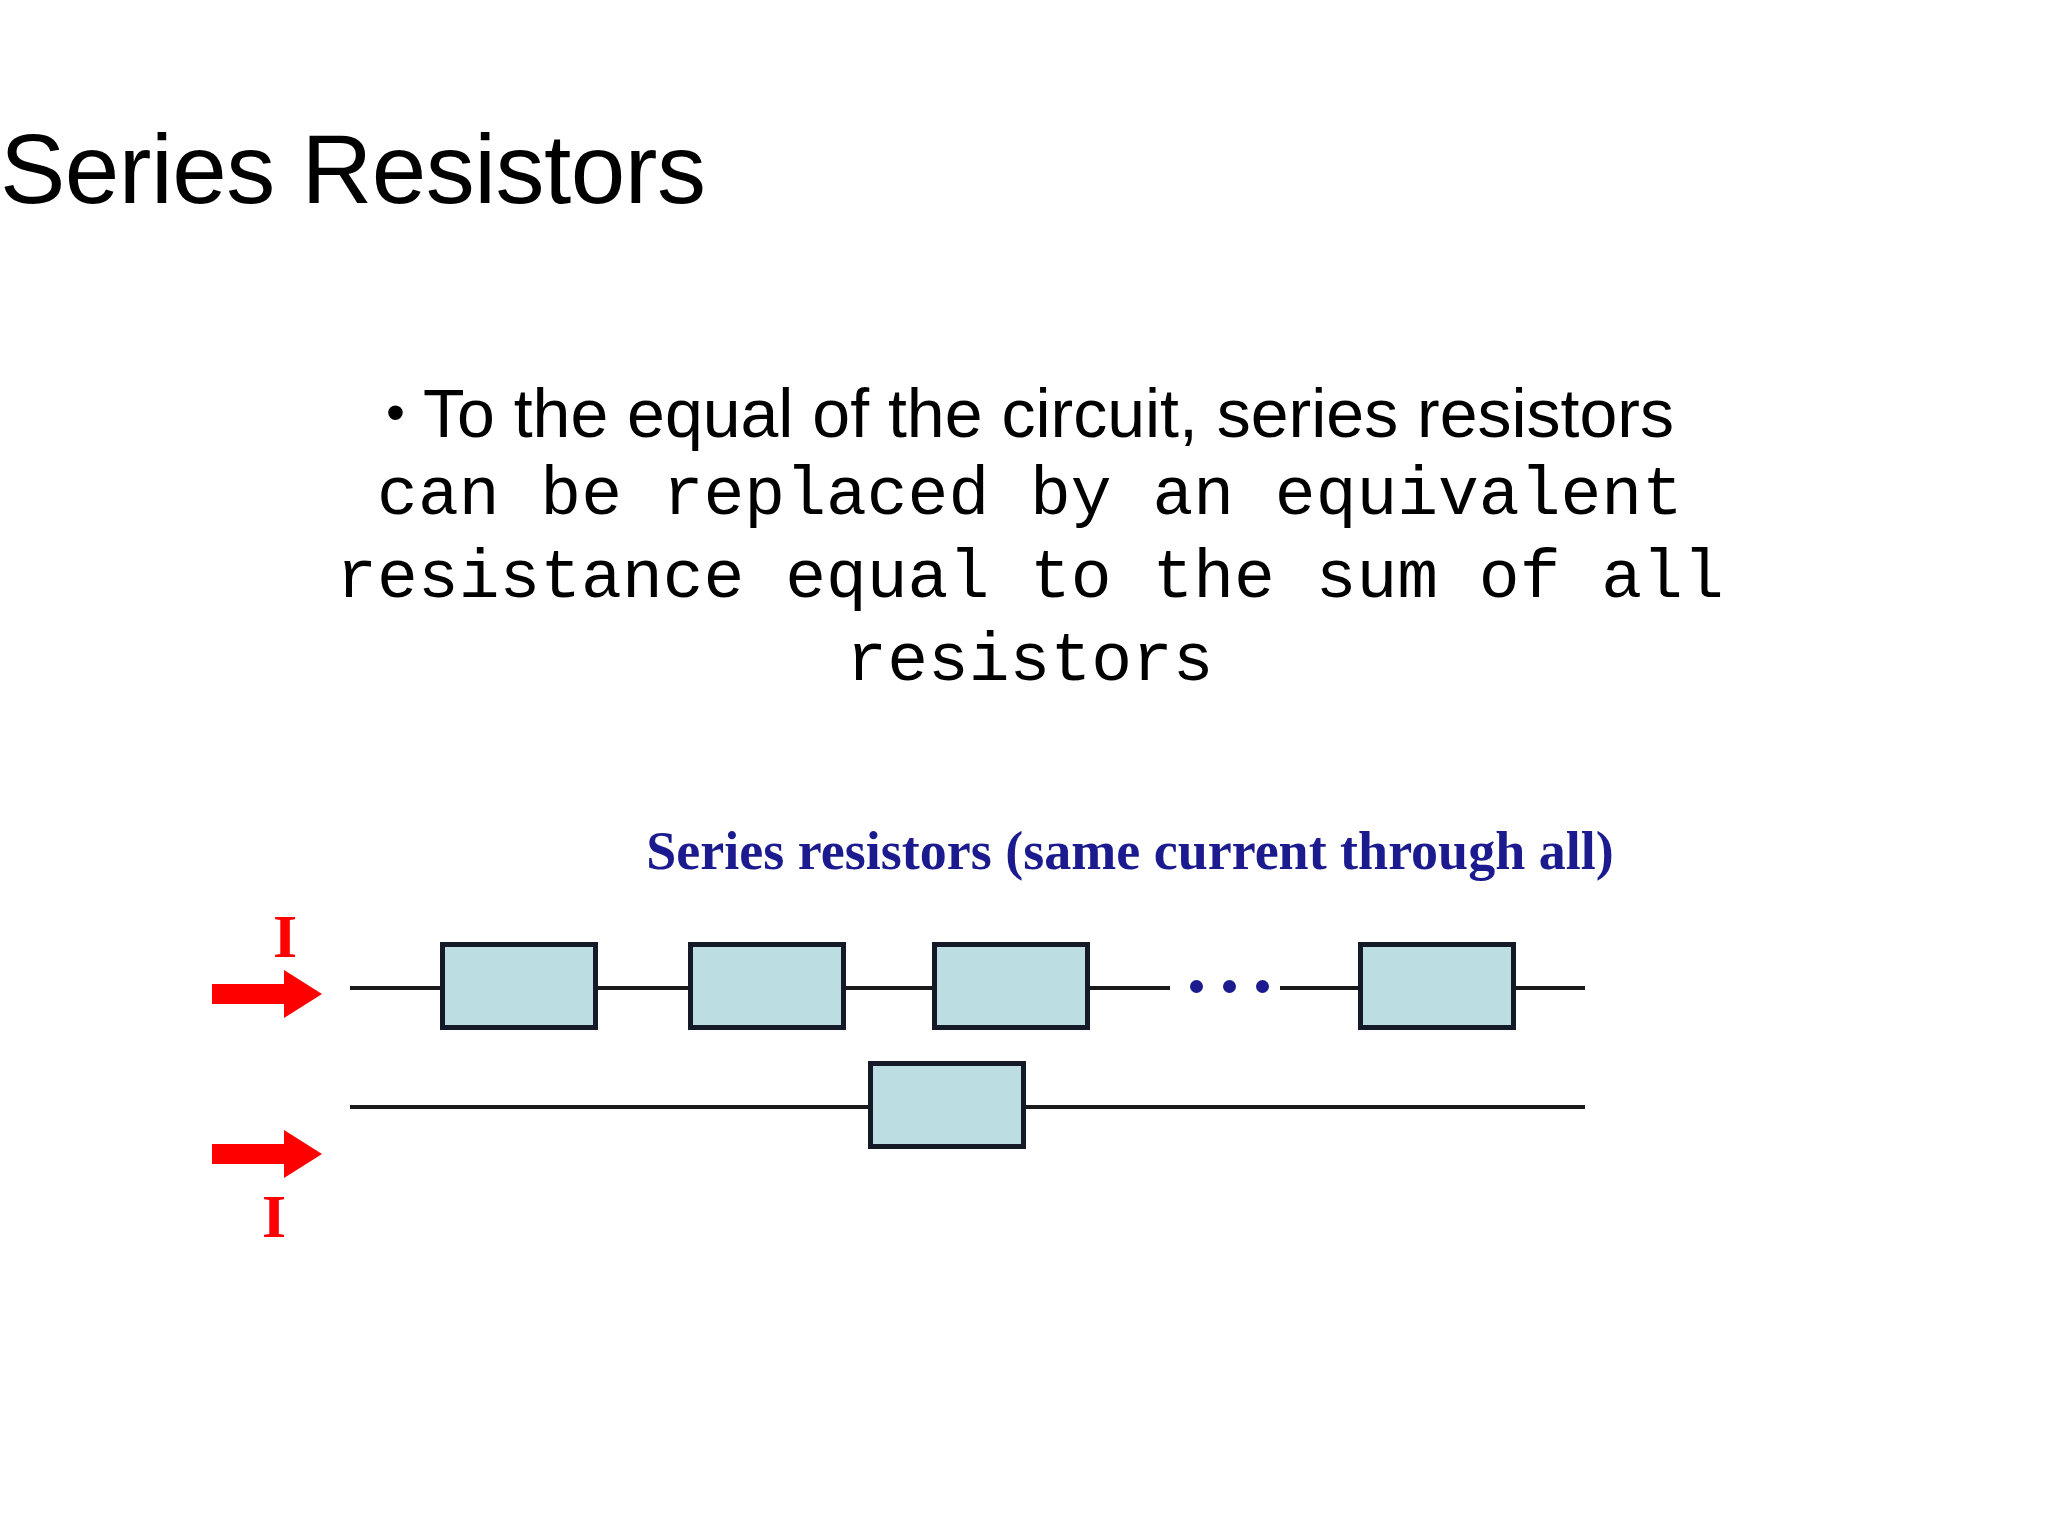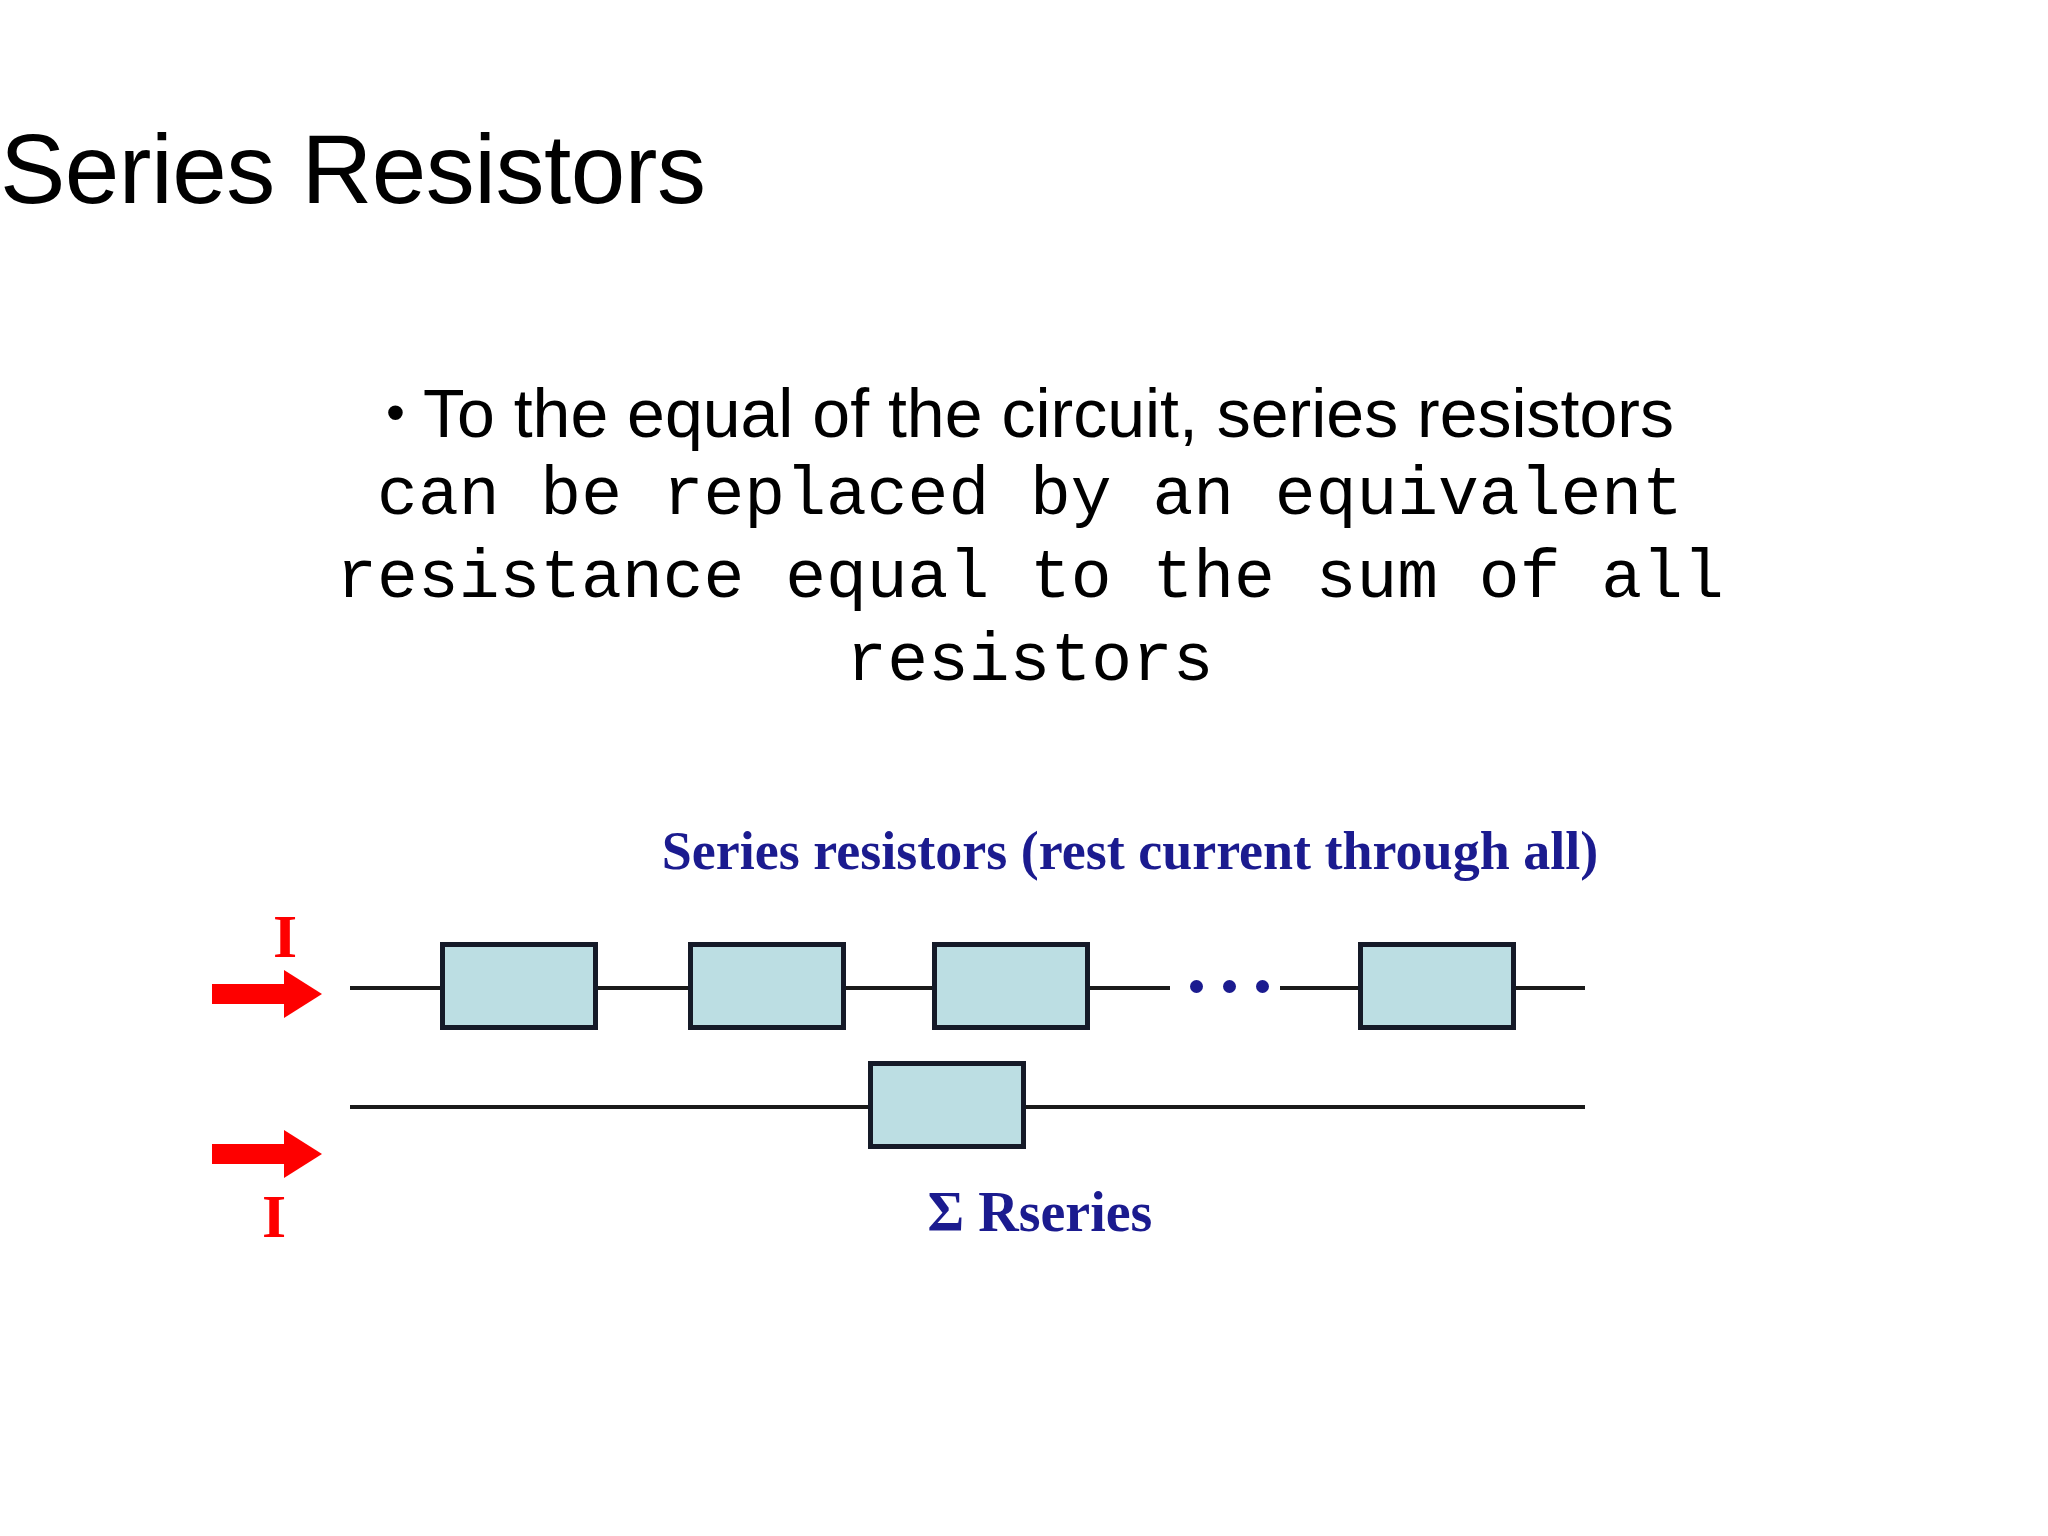"Series resistors (rest current through" div.diagram-caption { text: rest -> same }
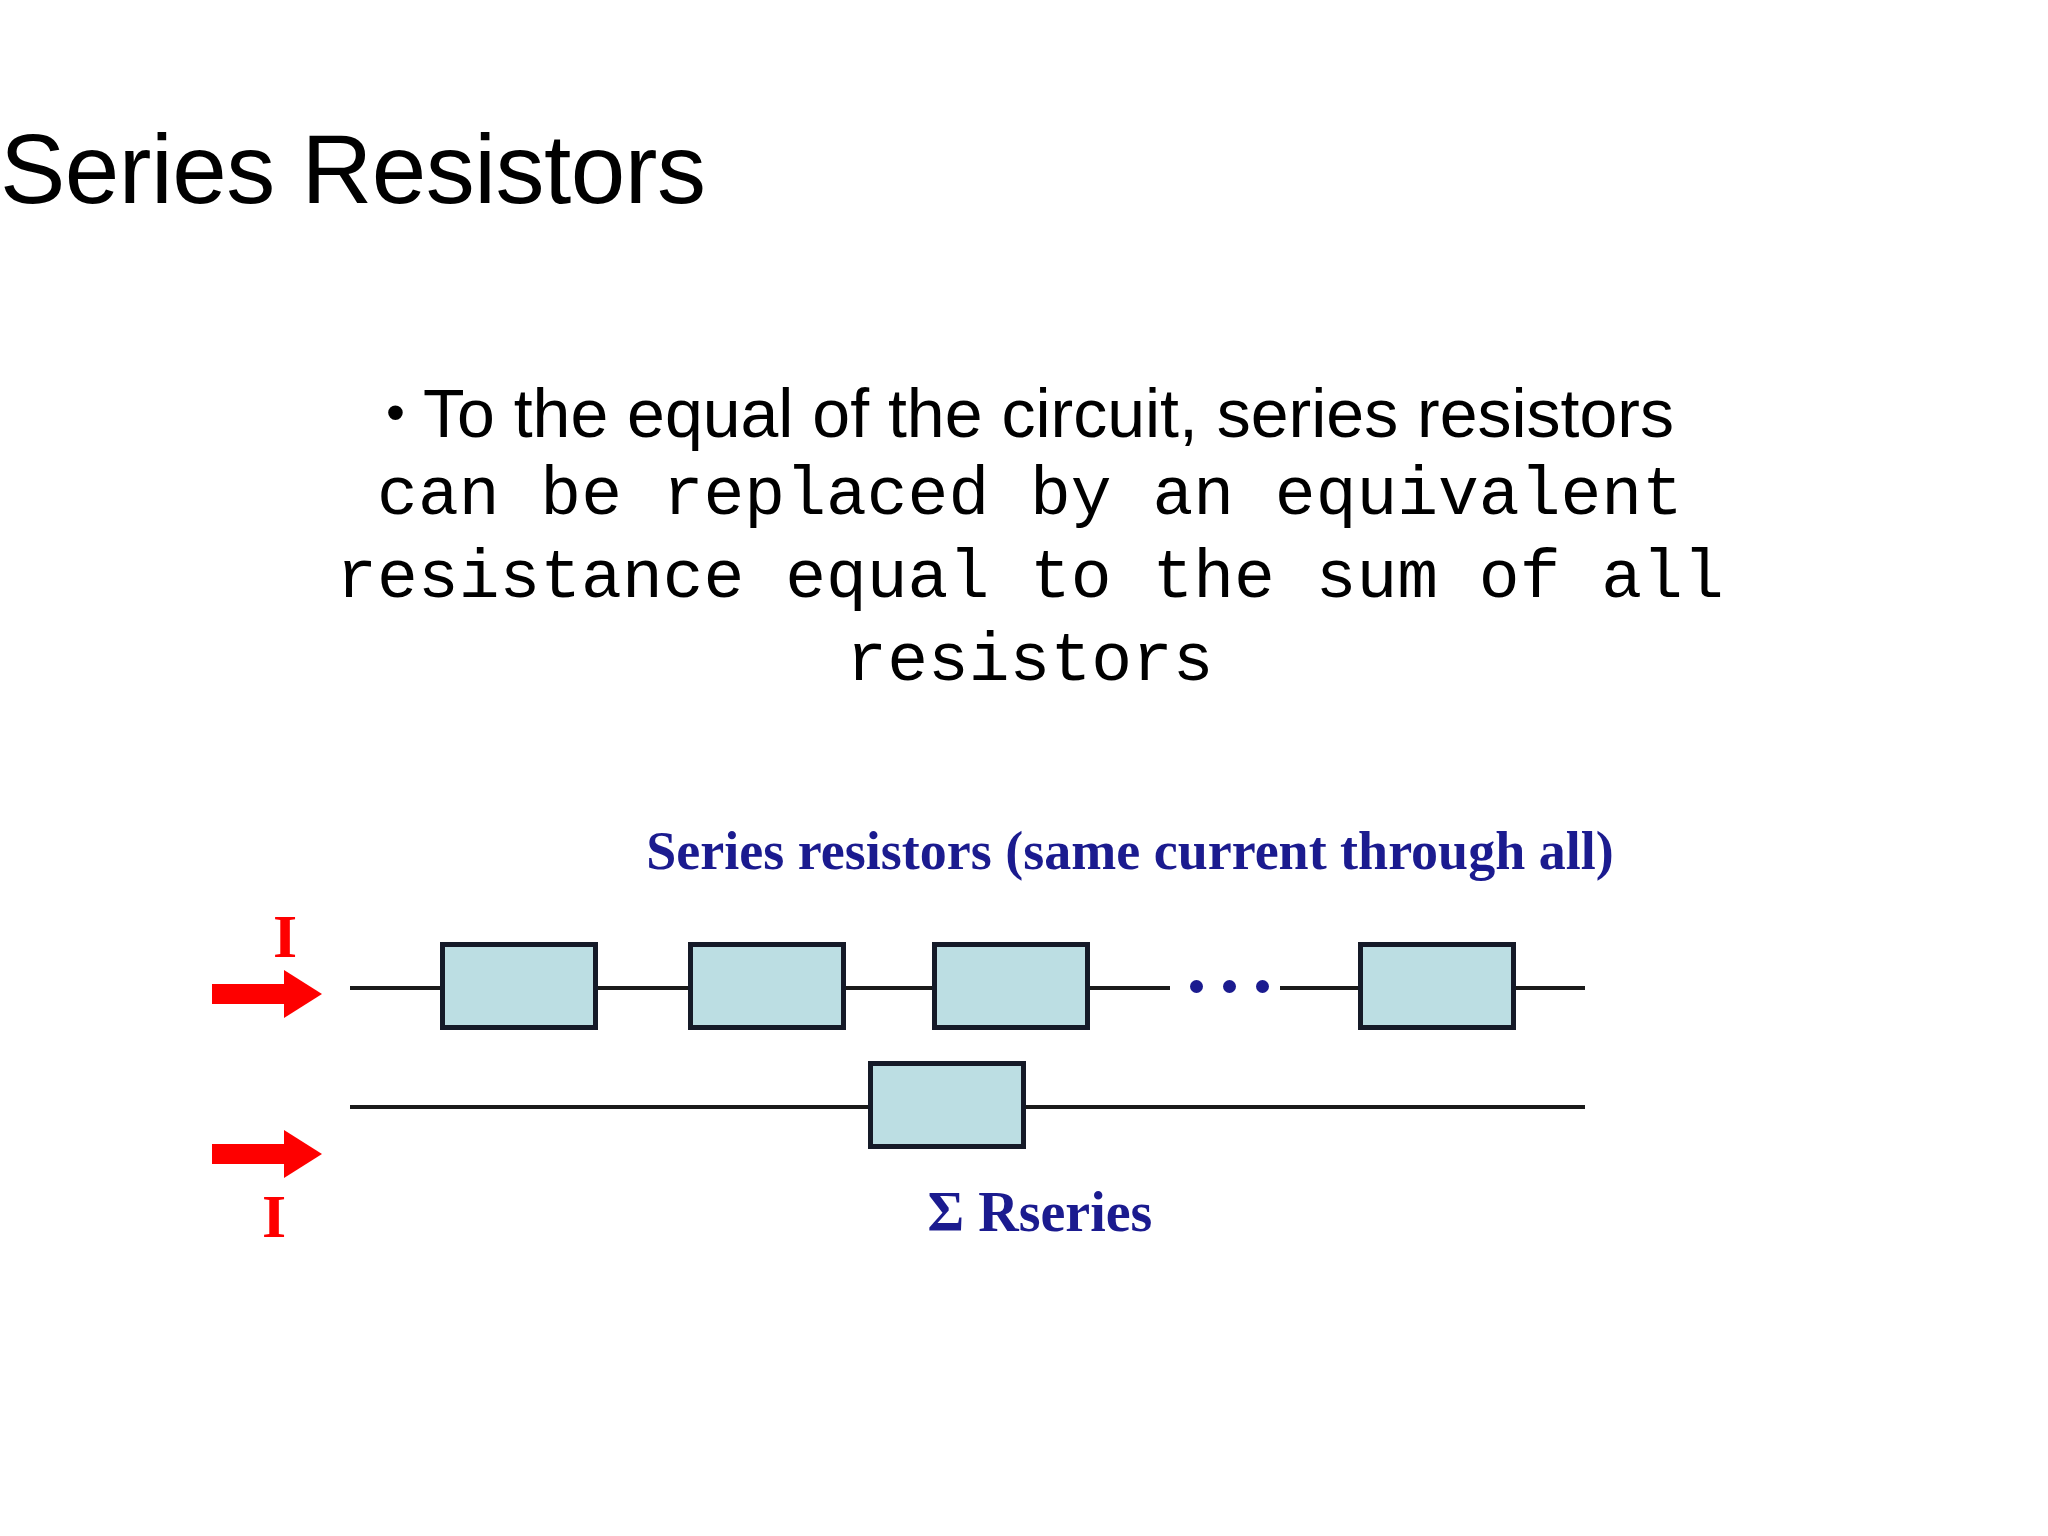"Σ Rseries" div.eq-label { html: <div>Σ Rseries</div> -> none }
